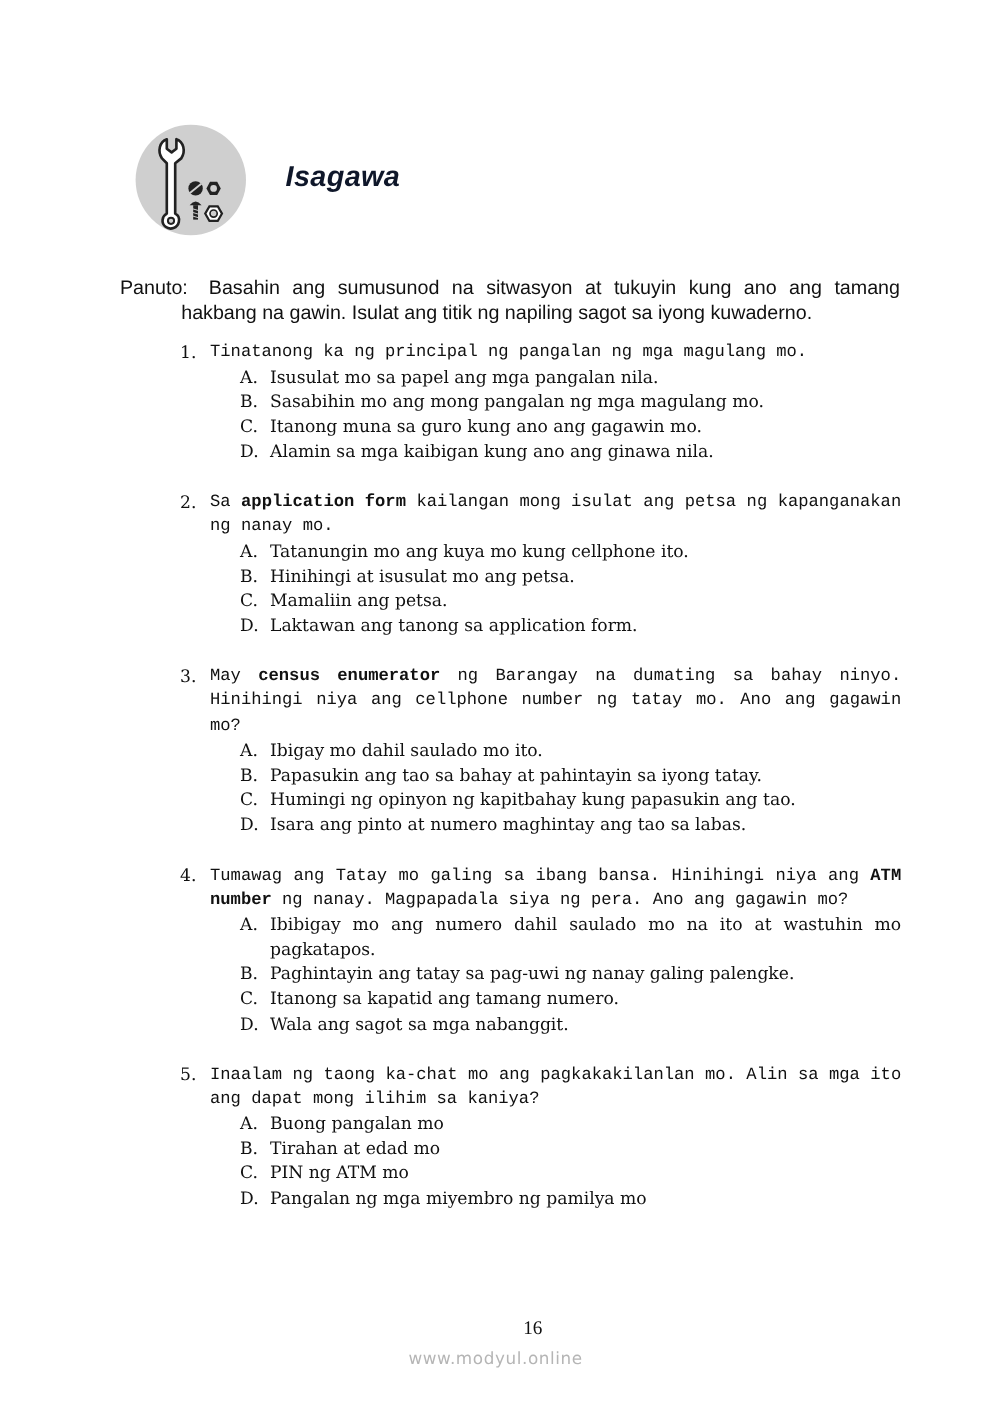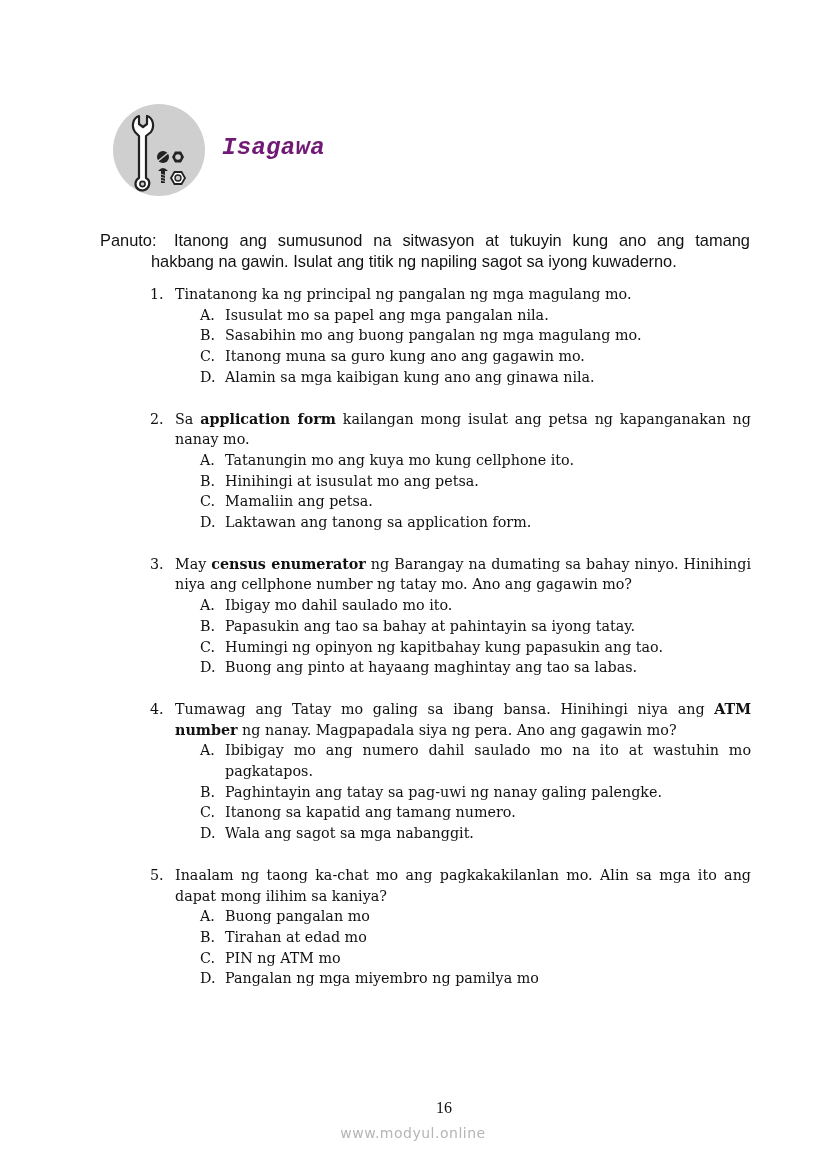"Isagawa" .section-title { color: #701a75 -> #0f172a; font-family: Liberation Mono, monospace -> Liberation Sans, sans-serif; left: 222px -> 238px }
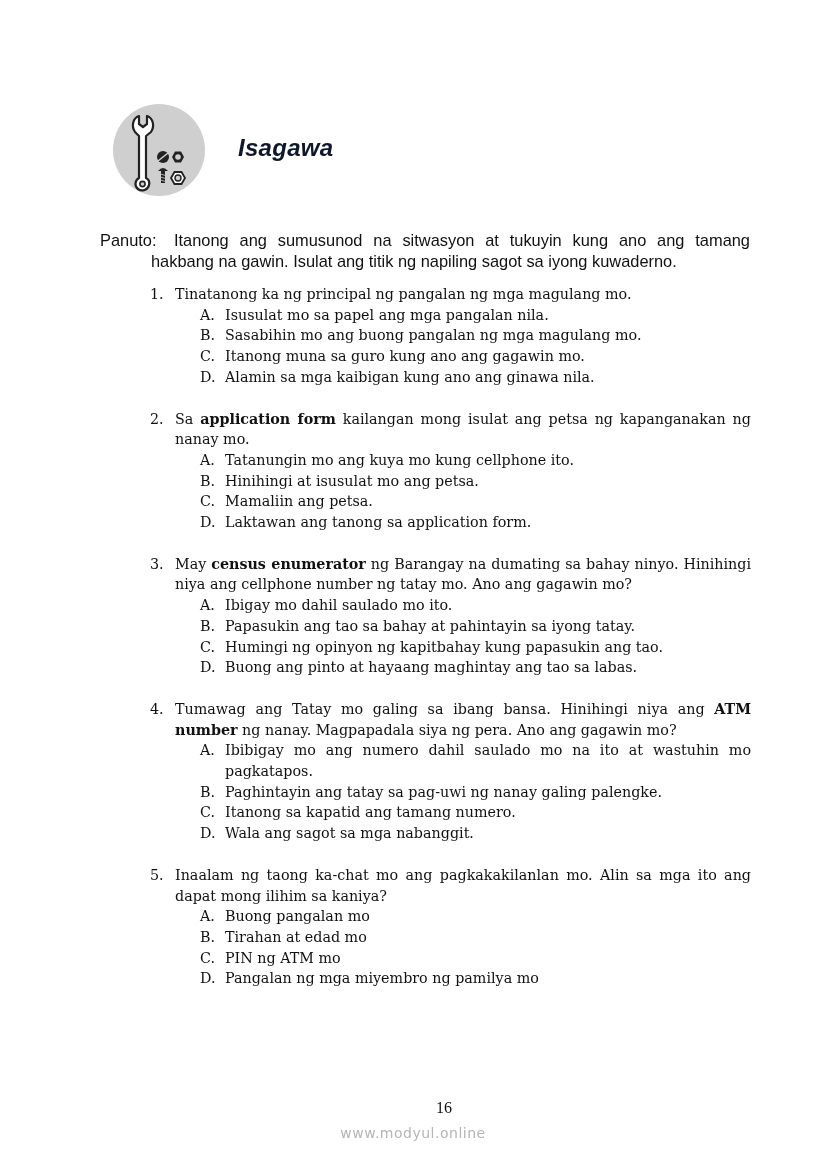"Itanong ang sumusunod na sitwasyon" span.instr-rest { text: Itanong -> Basahin }
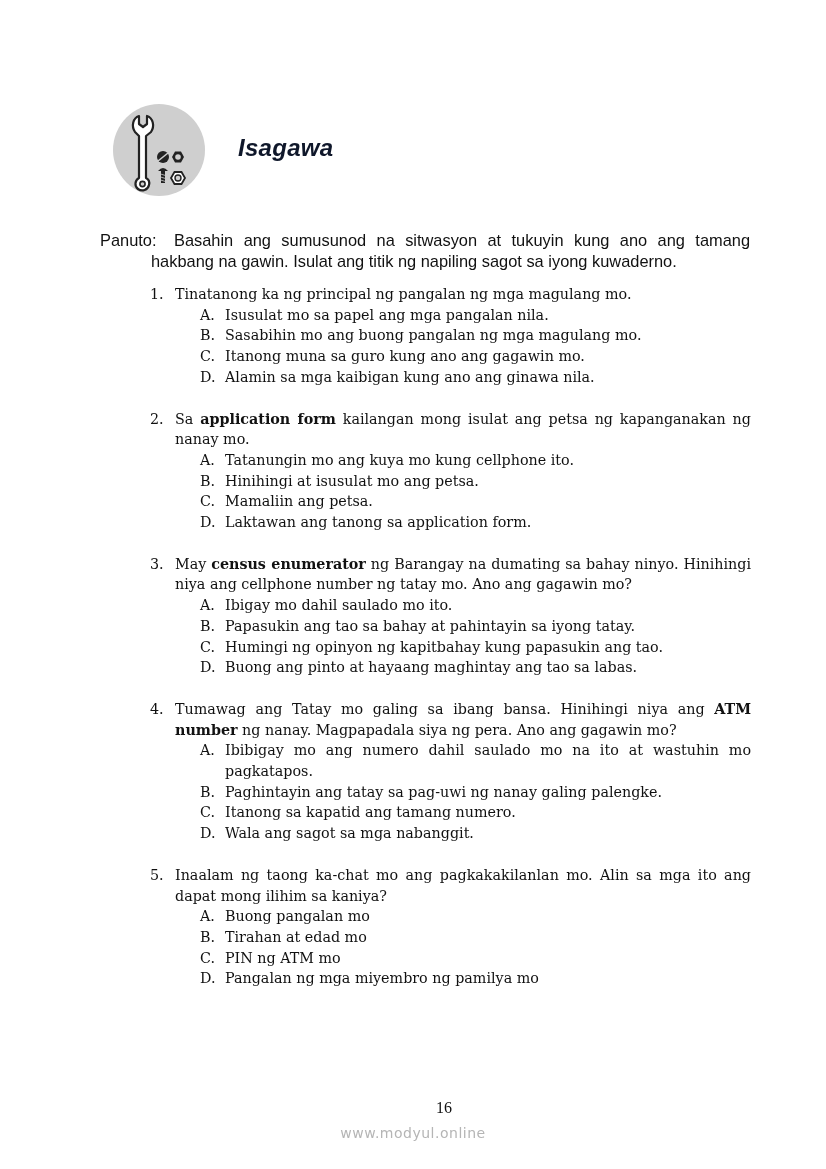"Tinatanong ka ng principal ng" .q-text { font-family: none -> Liberation Mono, monospace }
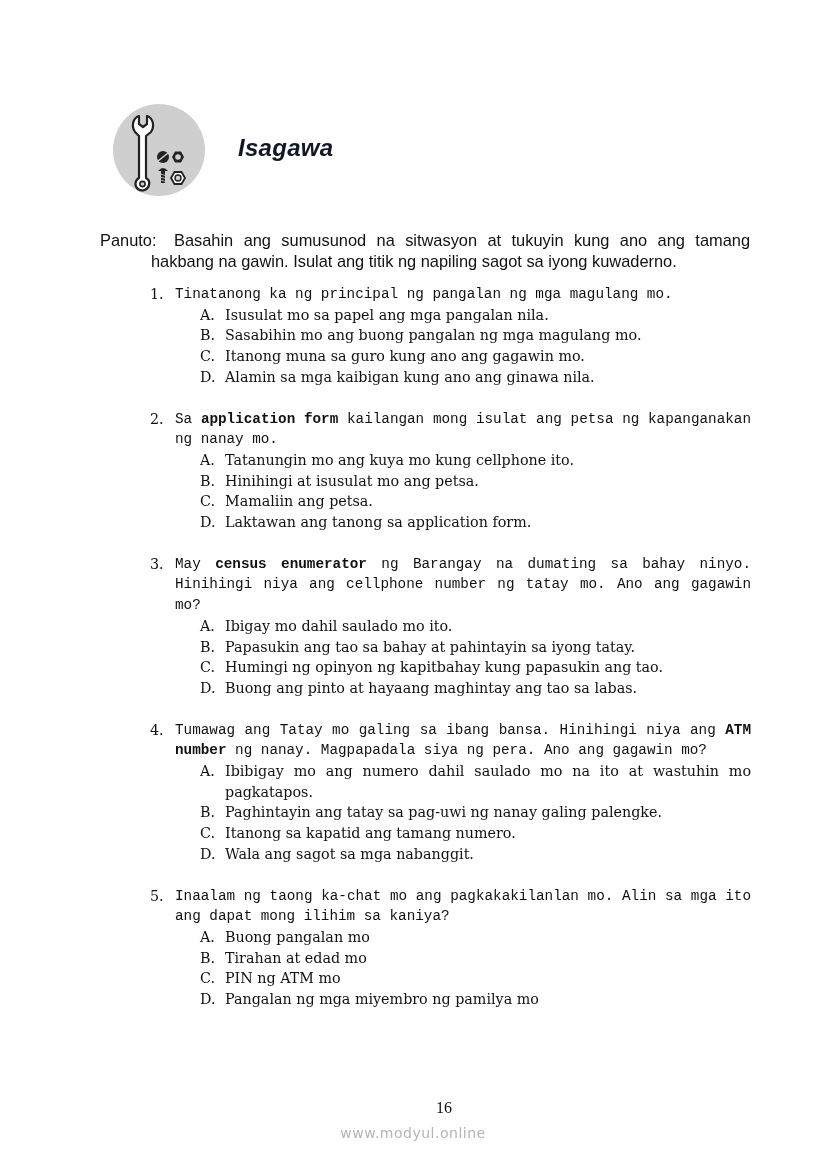"Sasabihin mo ang buong pangalan" span.opt-text { text: buong -> mong }
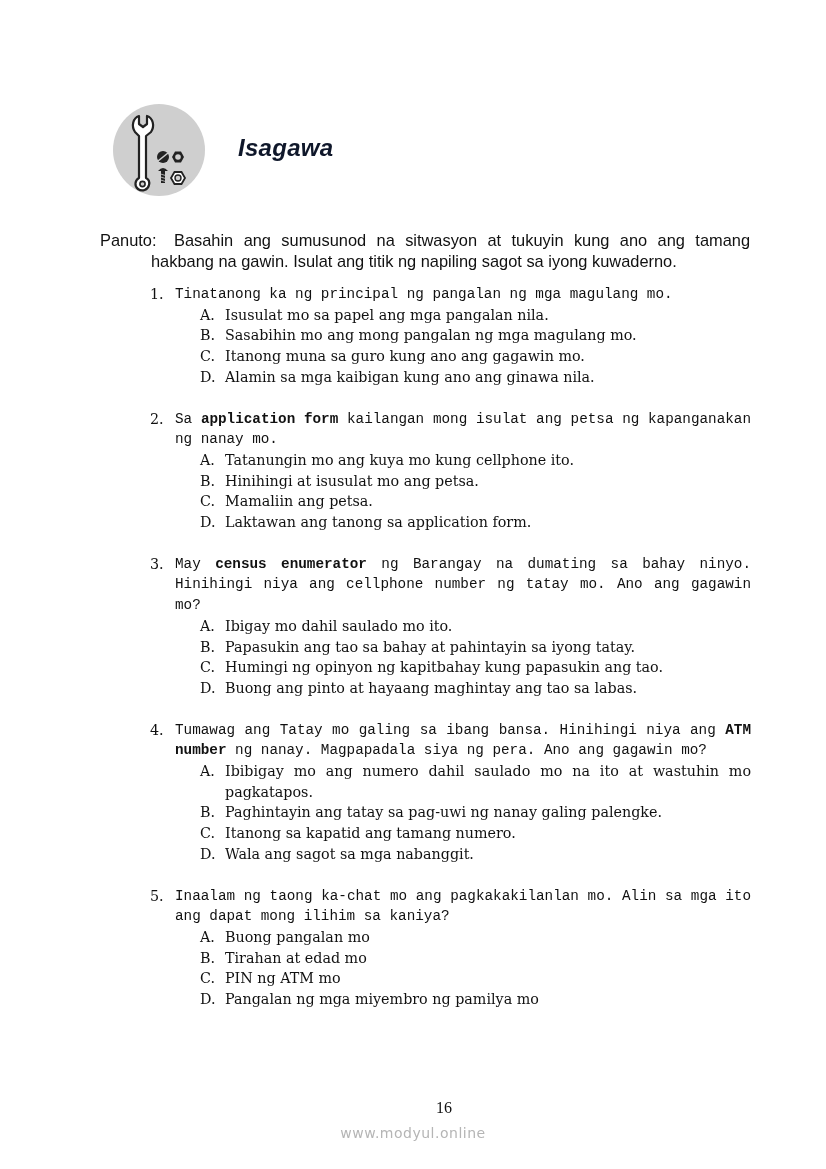"Buong ang pinto at hayaang" span.opt-text { text: Buong ang pinto at hayaang -> Isara ang pinto at numero }
